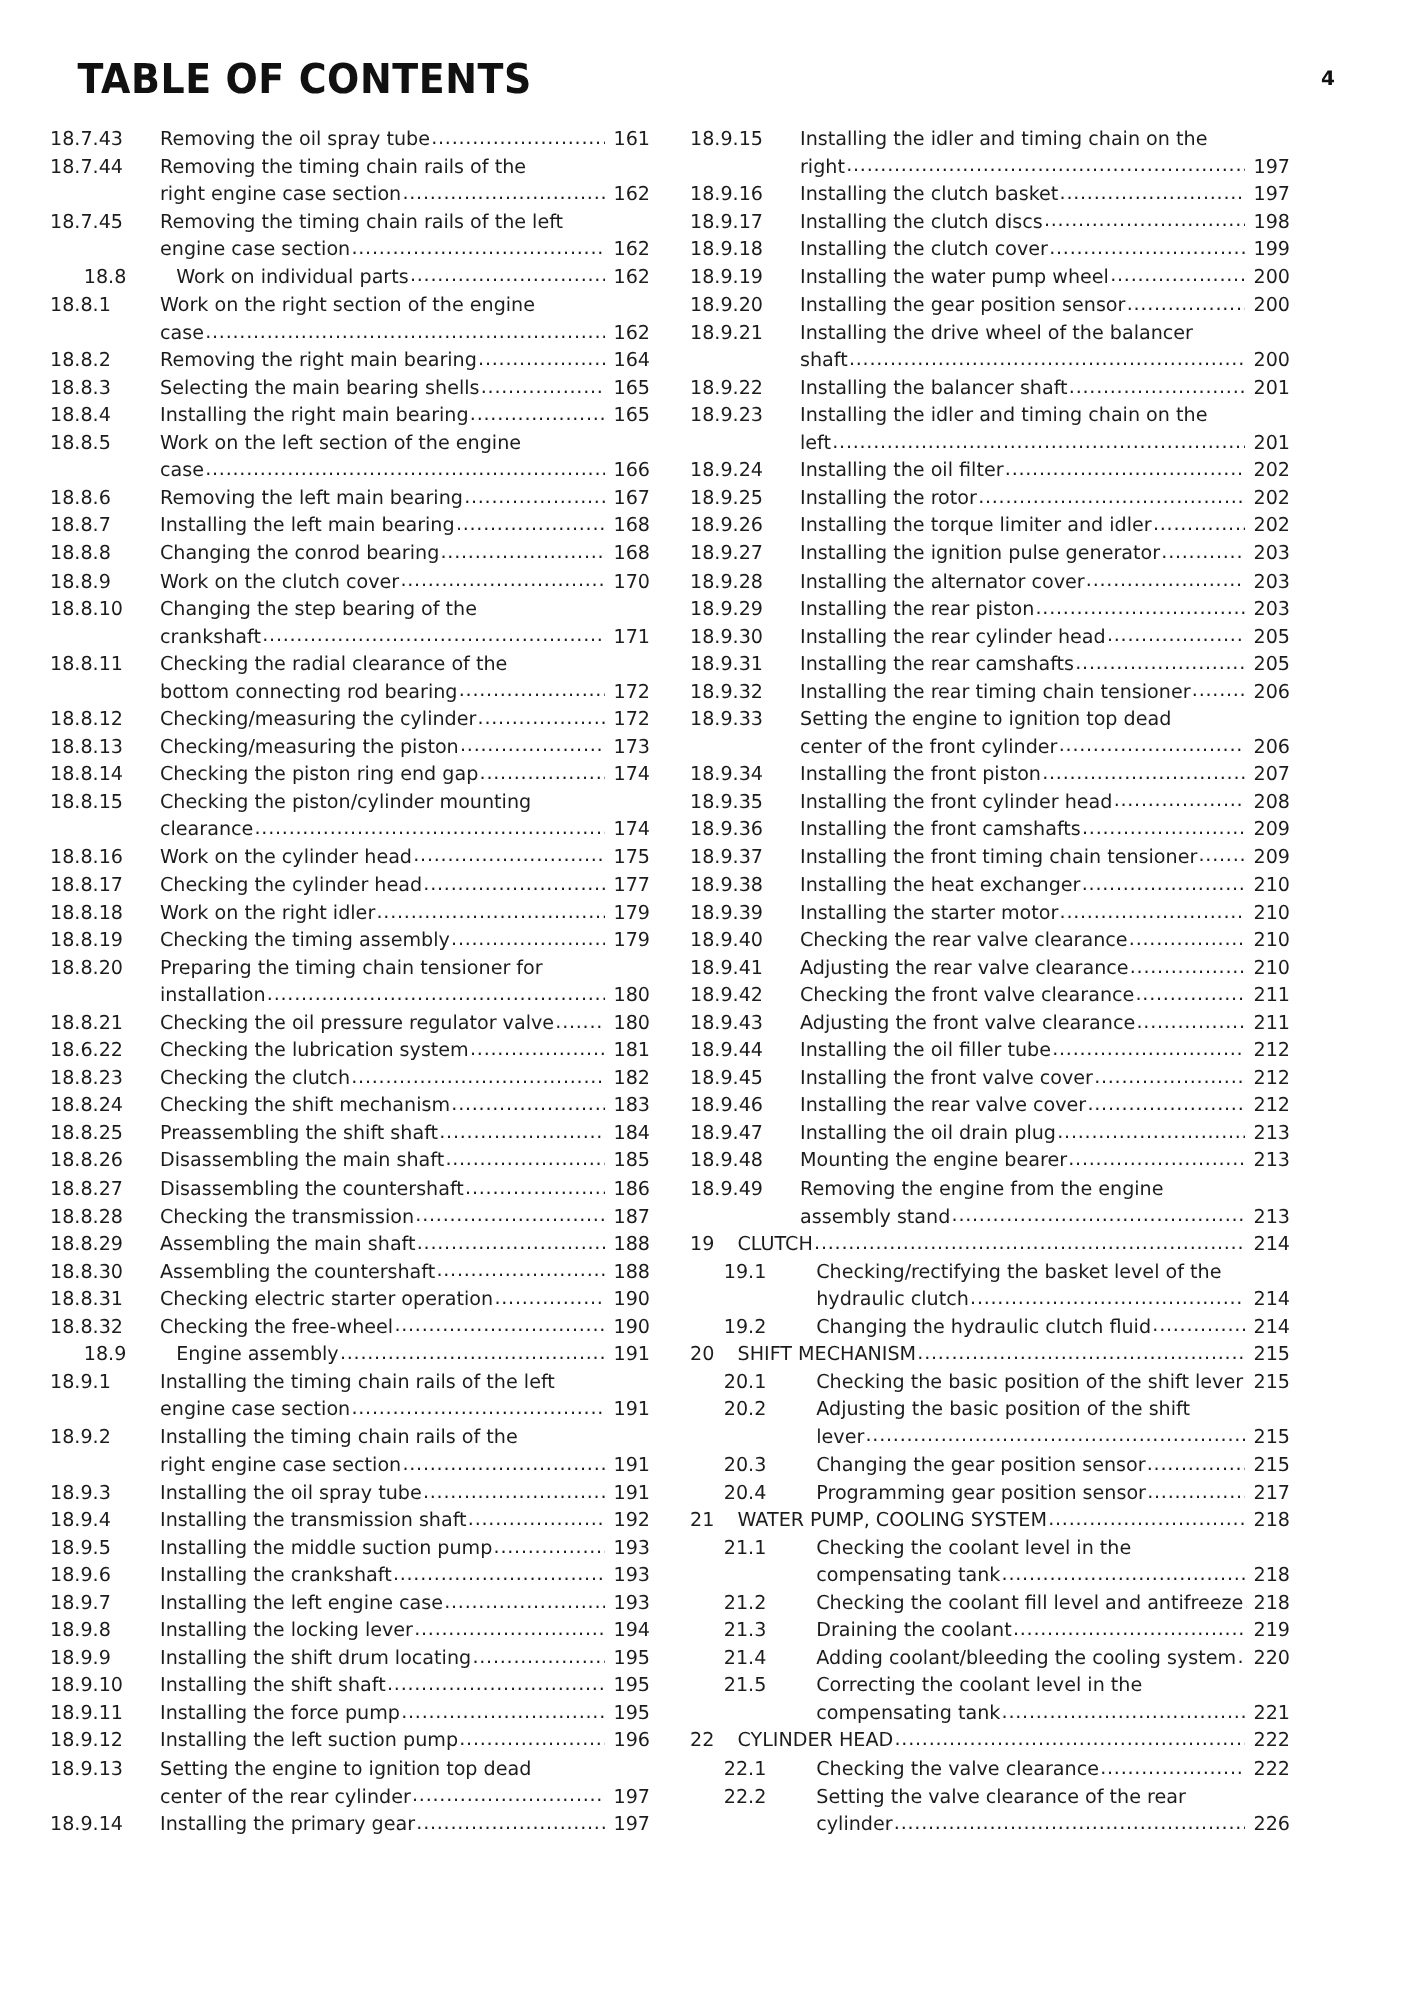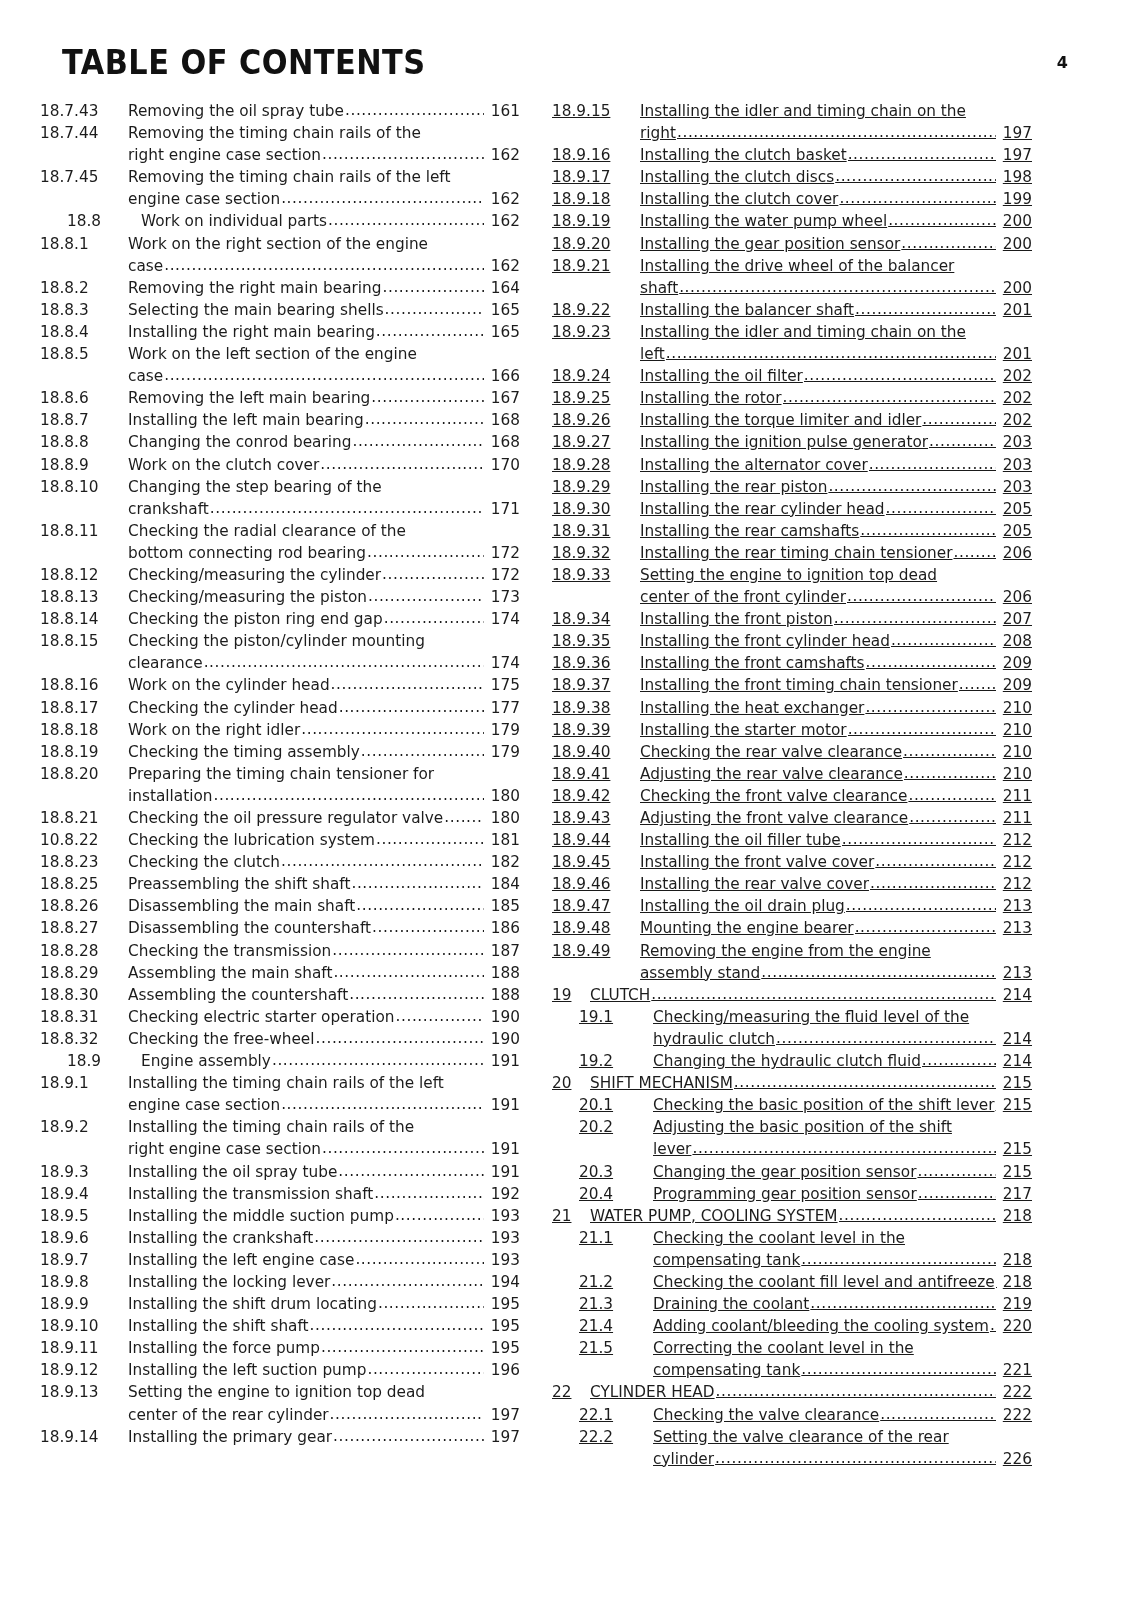"18.9.15" .toc-col-right { text-decoration: underline -> none }
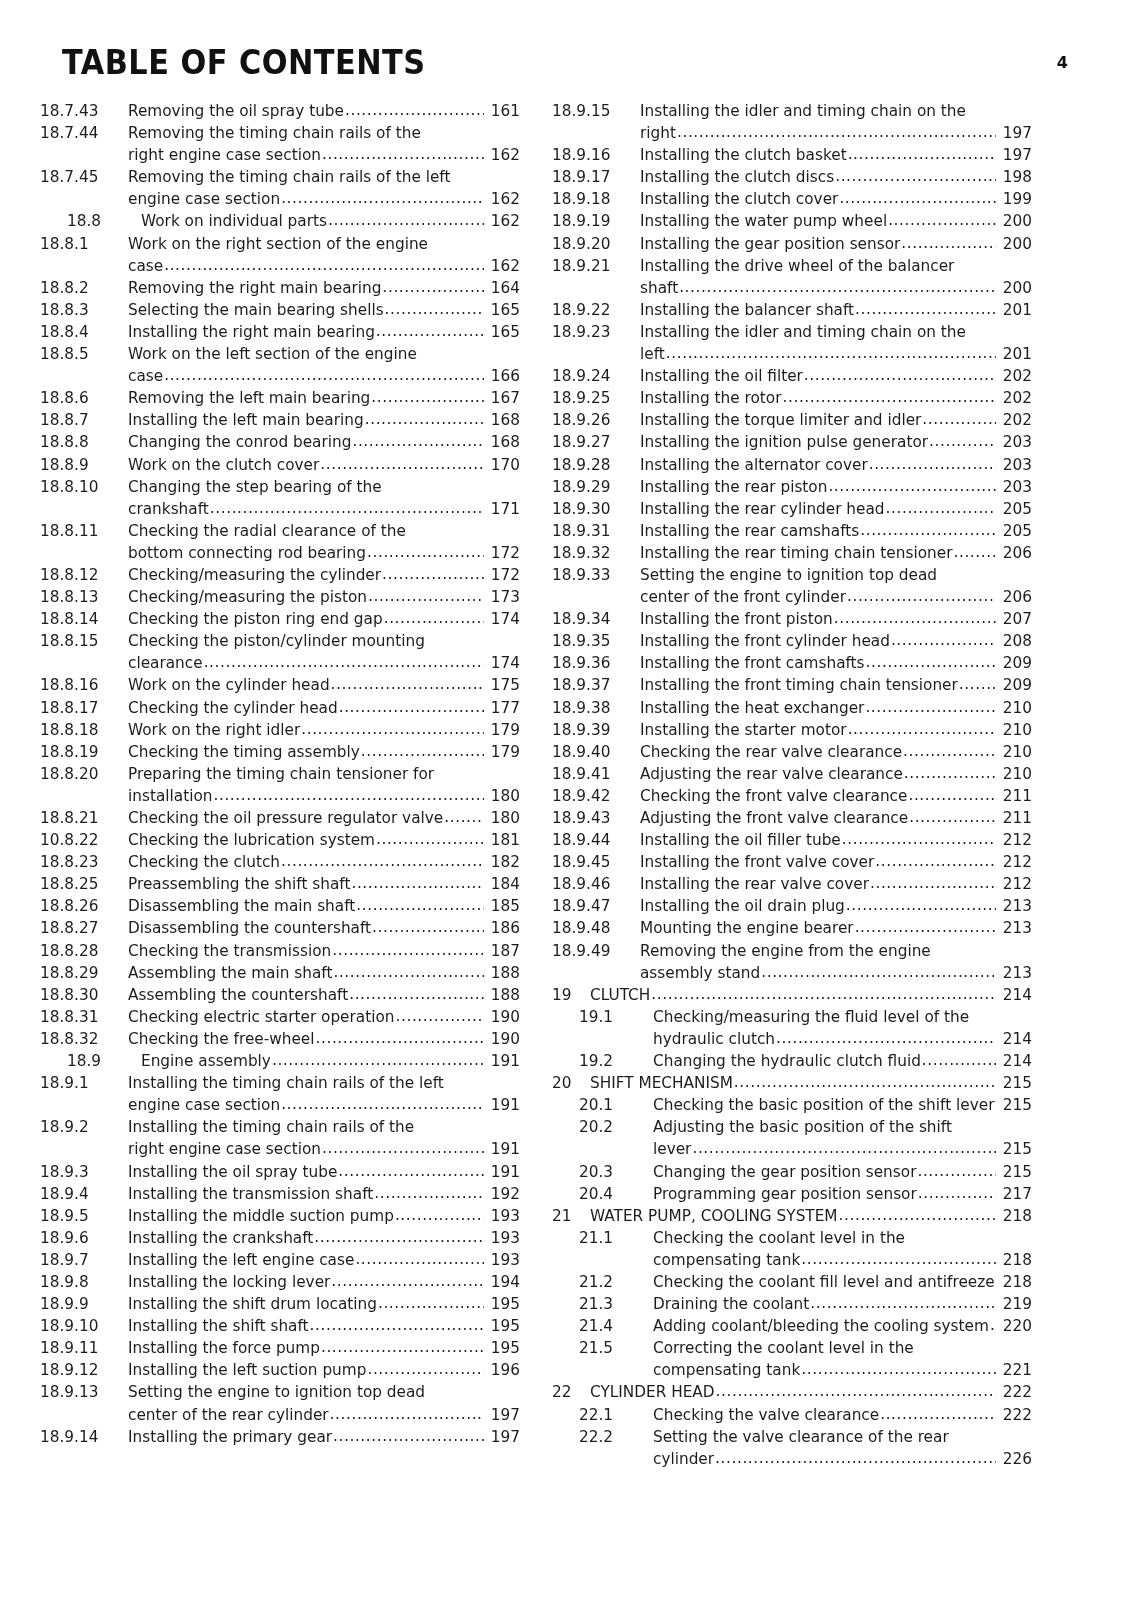"10.8.22" span.num { text: 10.8.22 -> 18.6.22 }
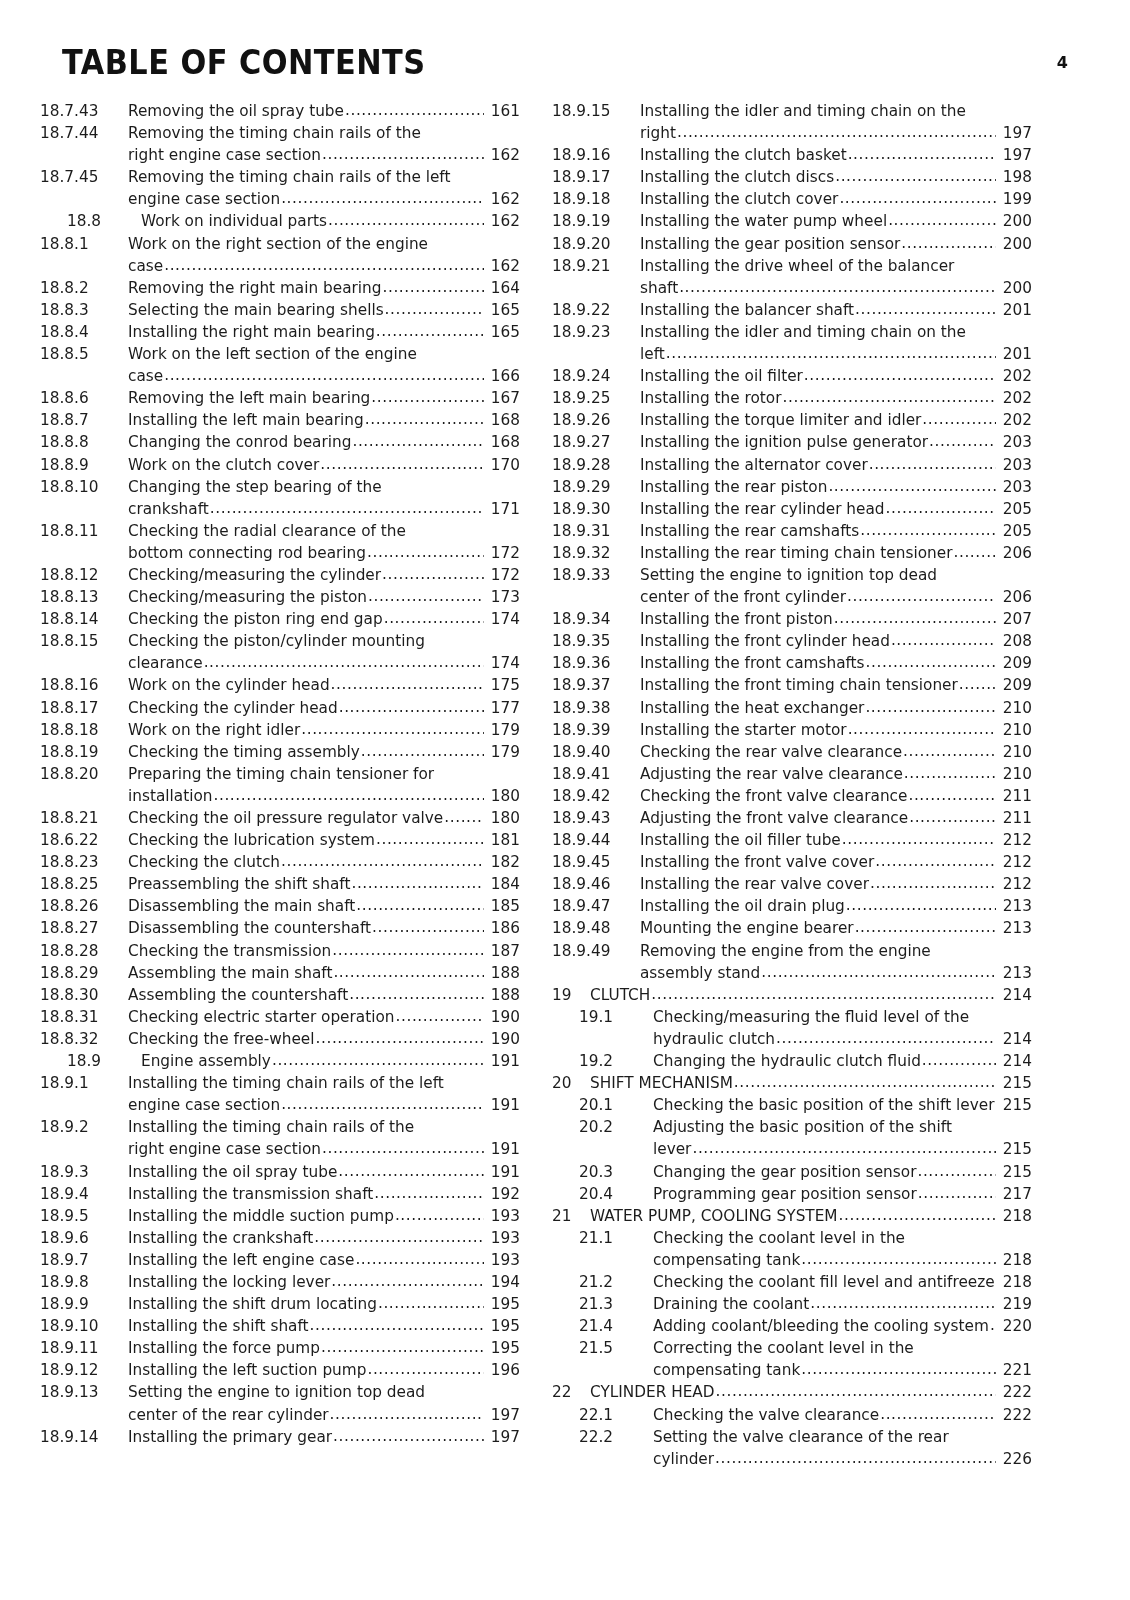"18.8.24" div.entry { html: none -> <div> <span>18.8.24</span> <span> <span> <span>Checking the shift mechanism</span> <span></span> <span>183</span> </span> </span> </div> }
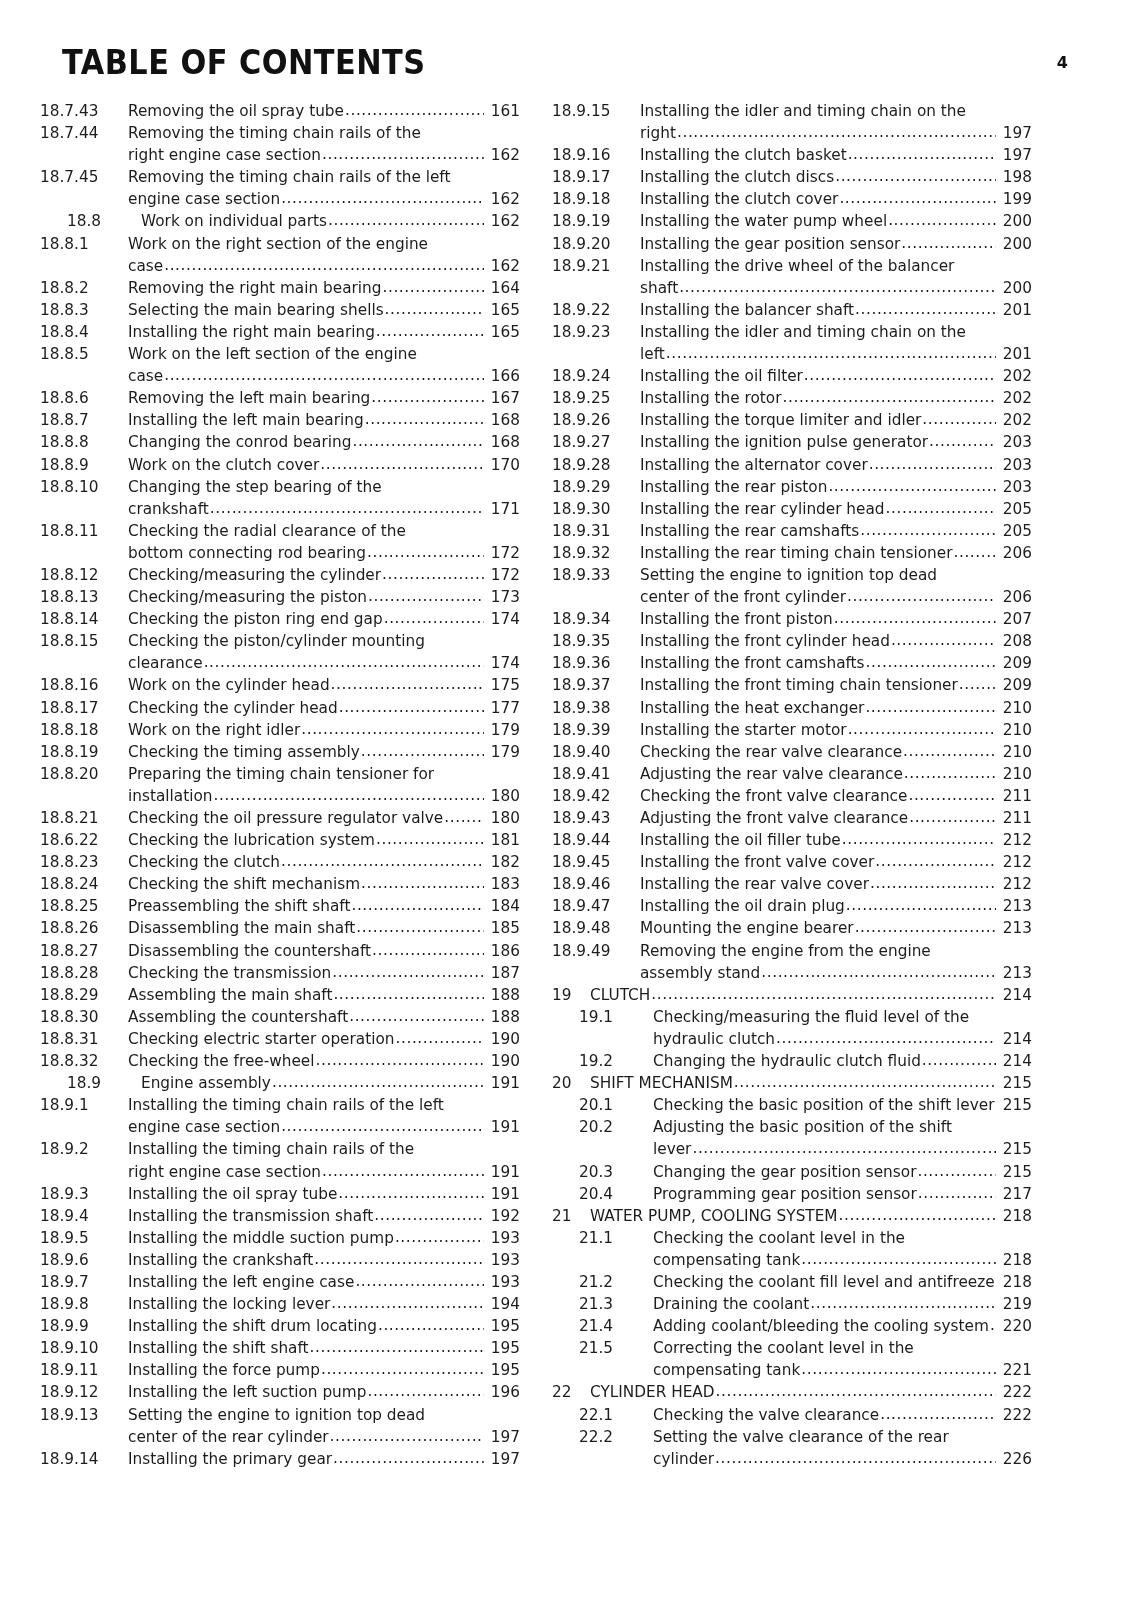"Checking/measuring the fluid level of" span.txt { text: Checking/measuring the fluid -> Checking/rectifying the basket }
